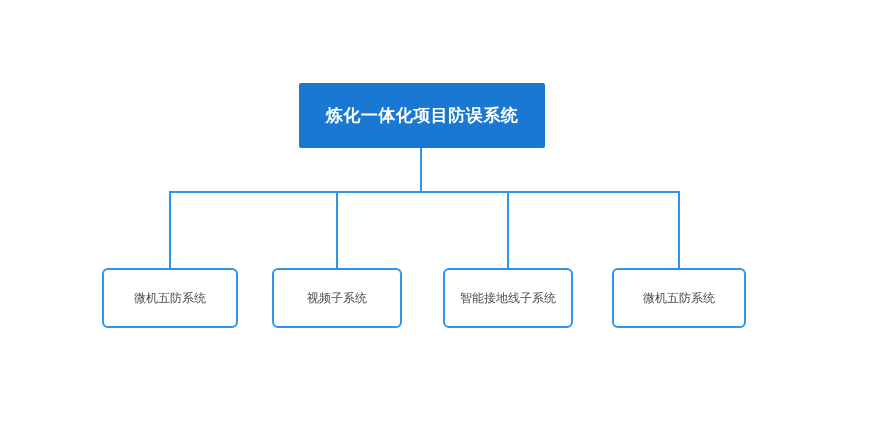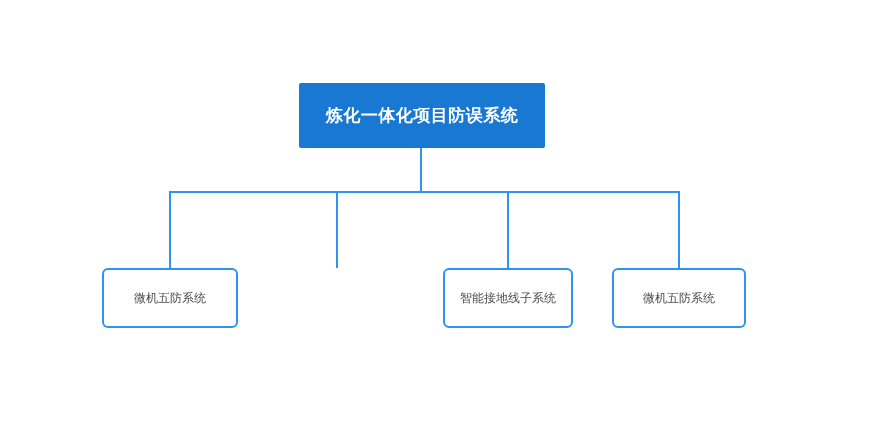"视频子系统" div.node { html: none -> <div> <span>视频子系统</span> </div> }
